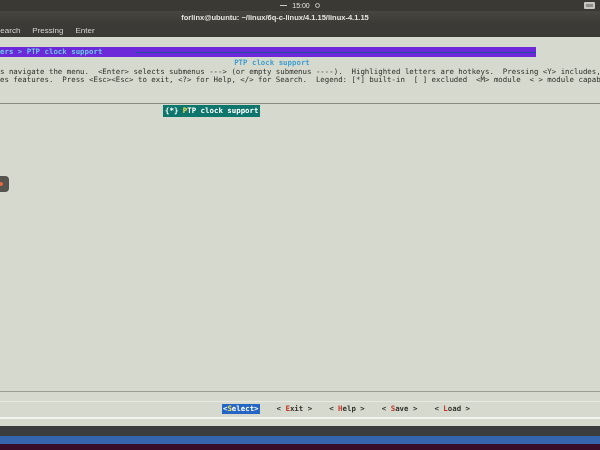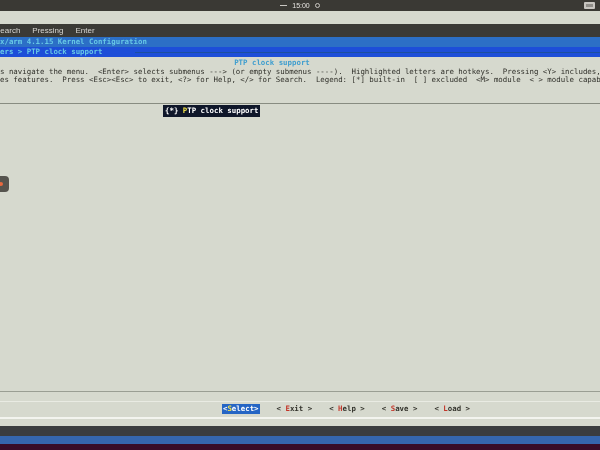"forlinx@ubuntu:" div.titlebar { html: none -> <div> <span>forlinx@ubuntu: ~/linux/6q-c-linux/4.1.15/linux-4.1.15</span> </div> }
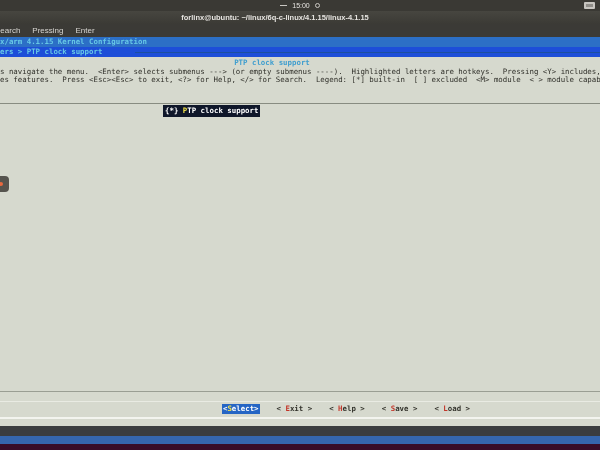"x/arm 4.1.15 Kernel Configuration" div.tline1 { html: <div>x/arm 4.1.15 Kernel Configuration</div> -> none }
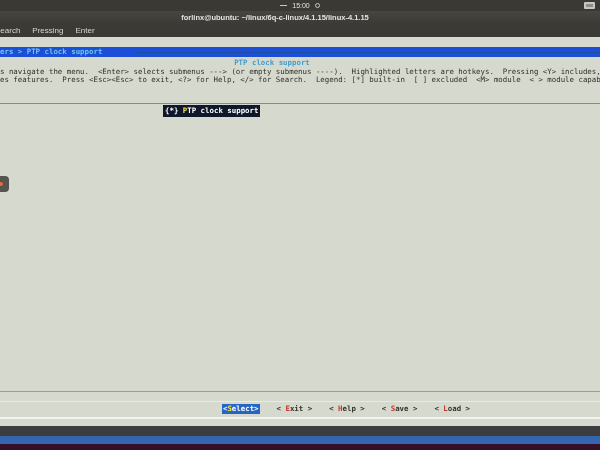"ers > PTP clock support" .tline2 { background: #1d4ed8 -> #6d28d9; width: 600px -> 536px }
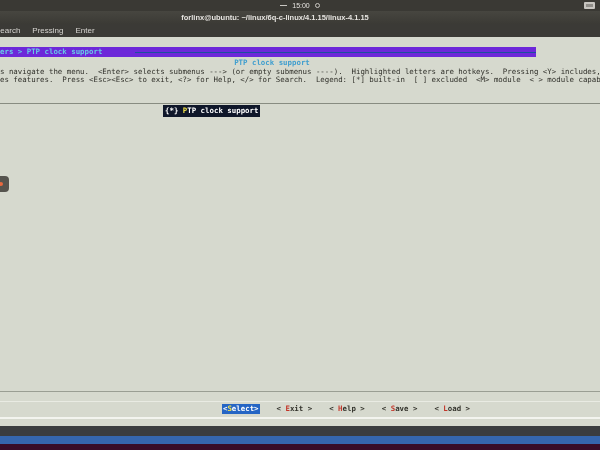"{*} PTP clock support" .item-0 { background: #0f172a -> #0f766e }
